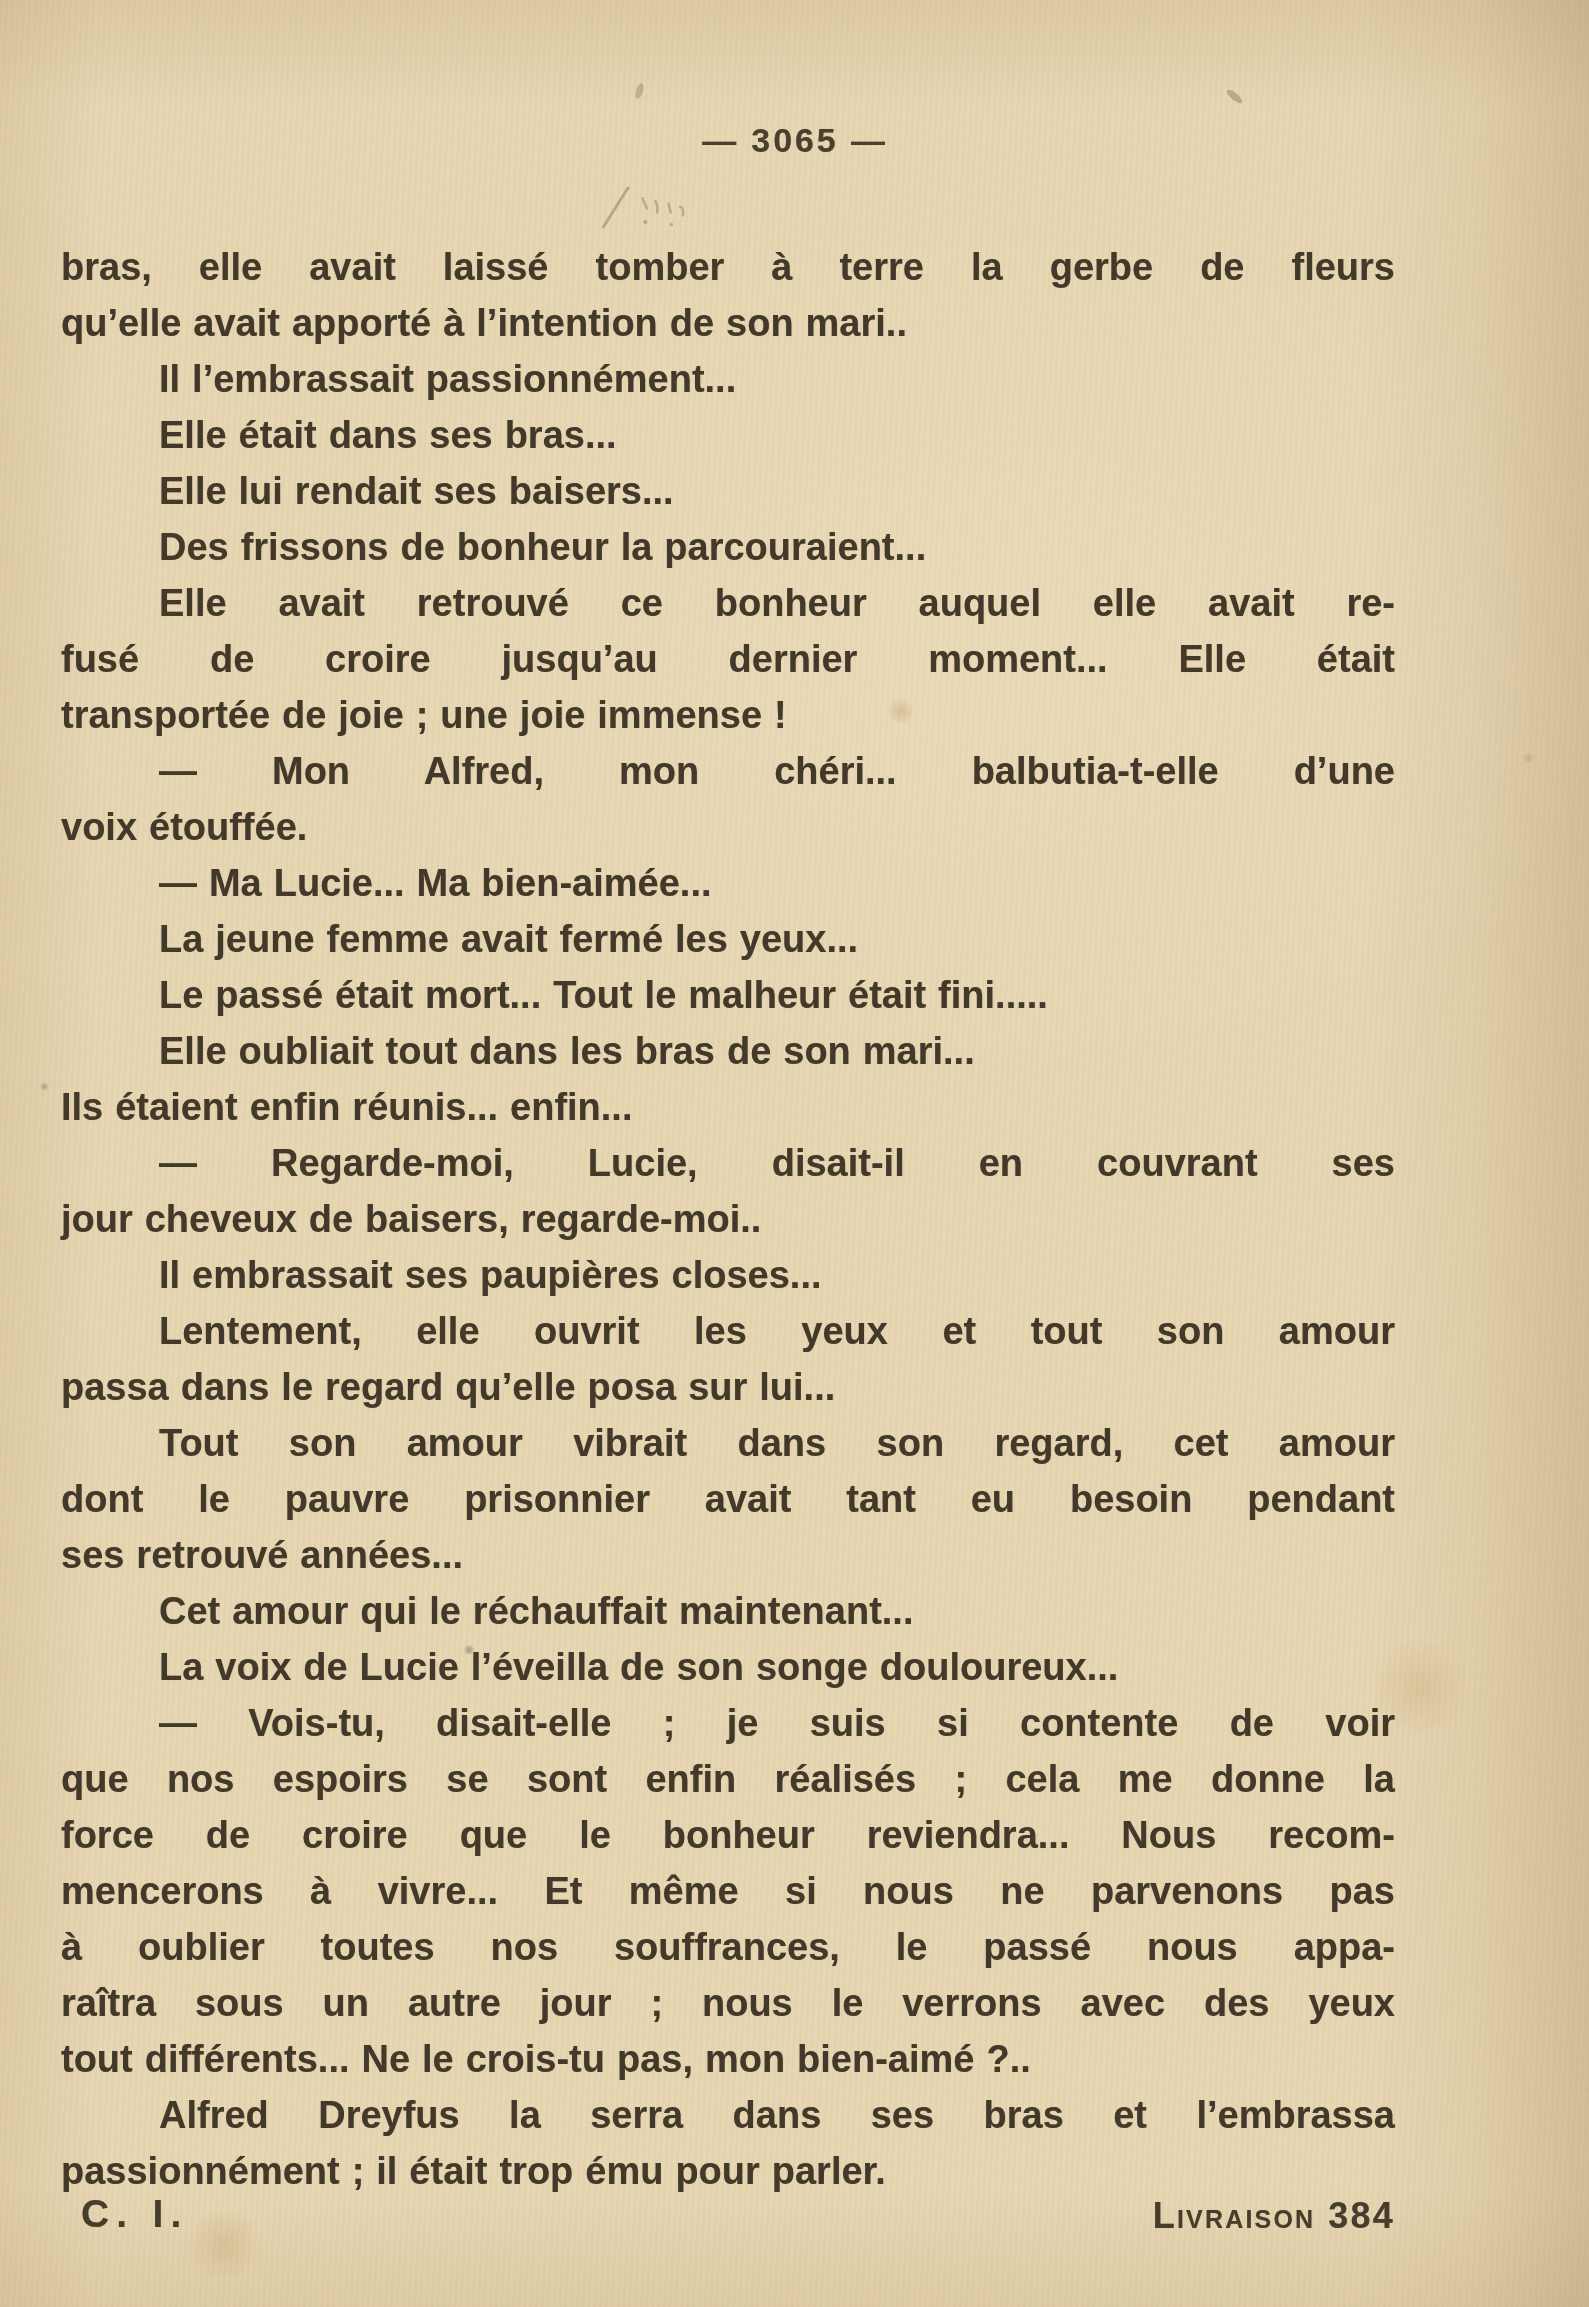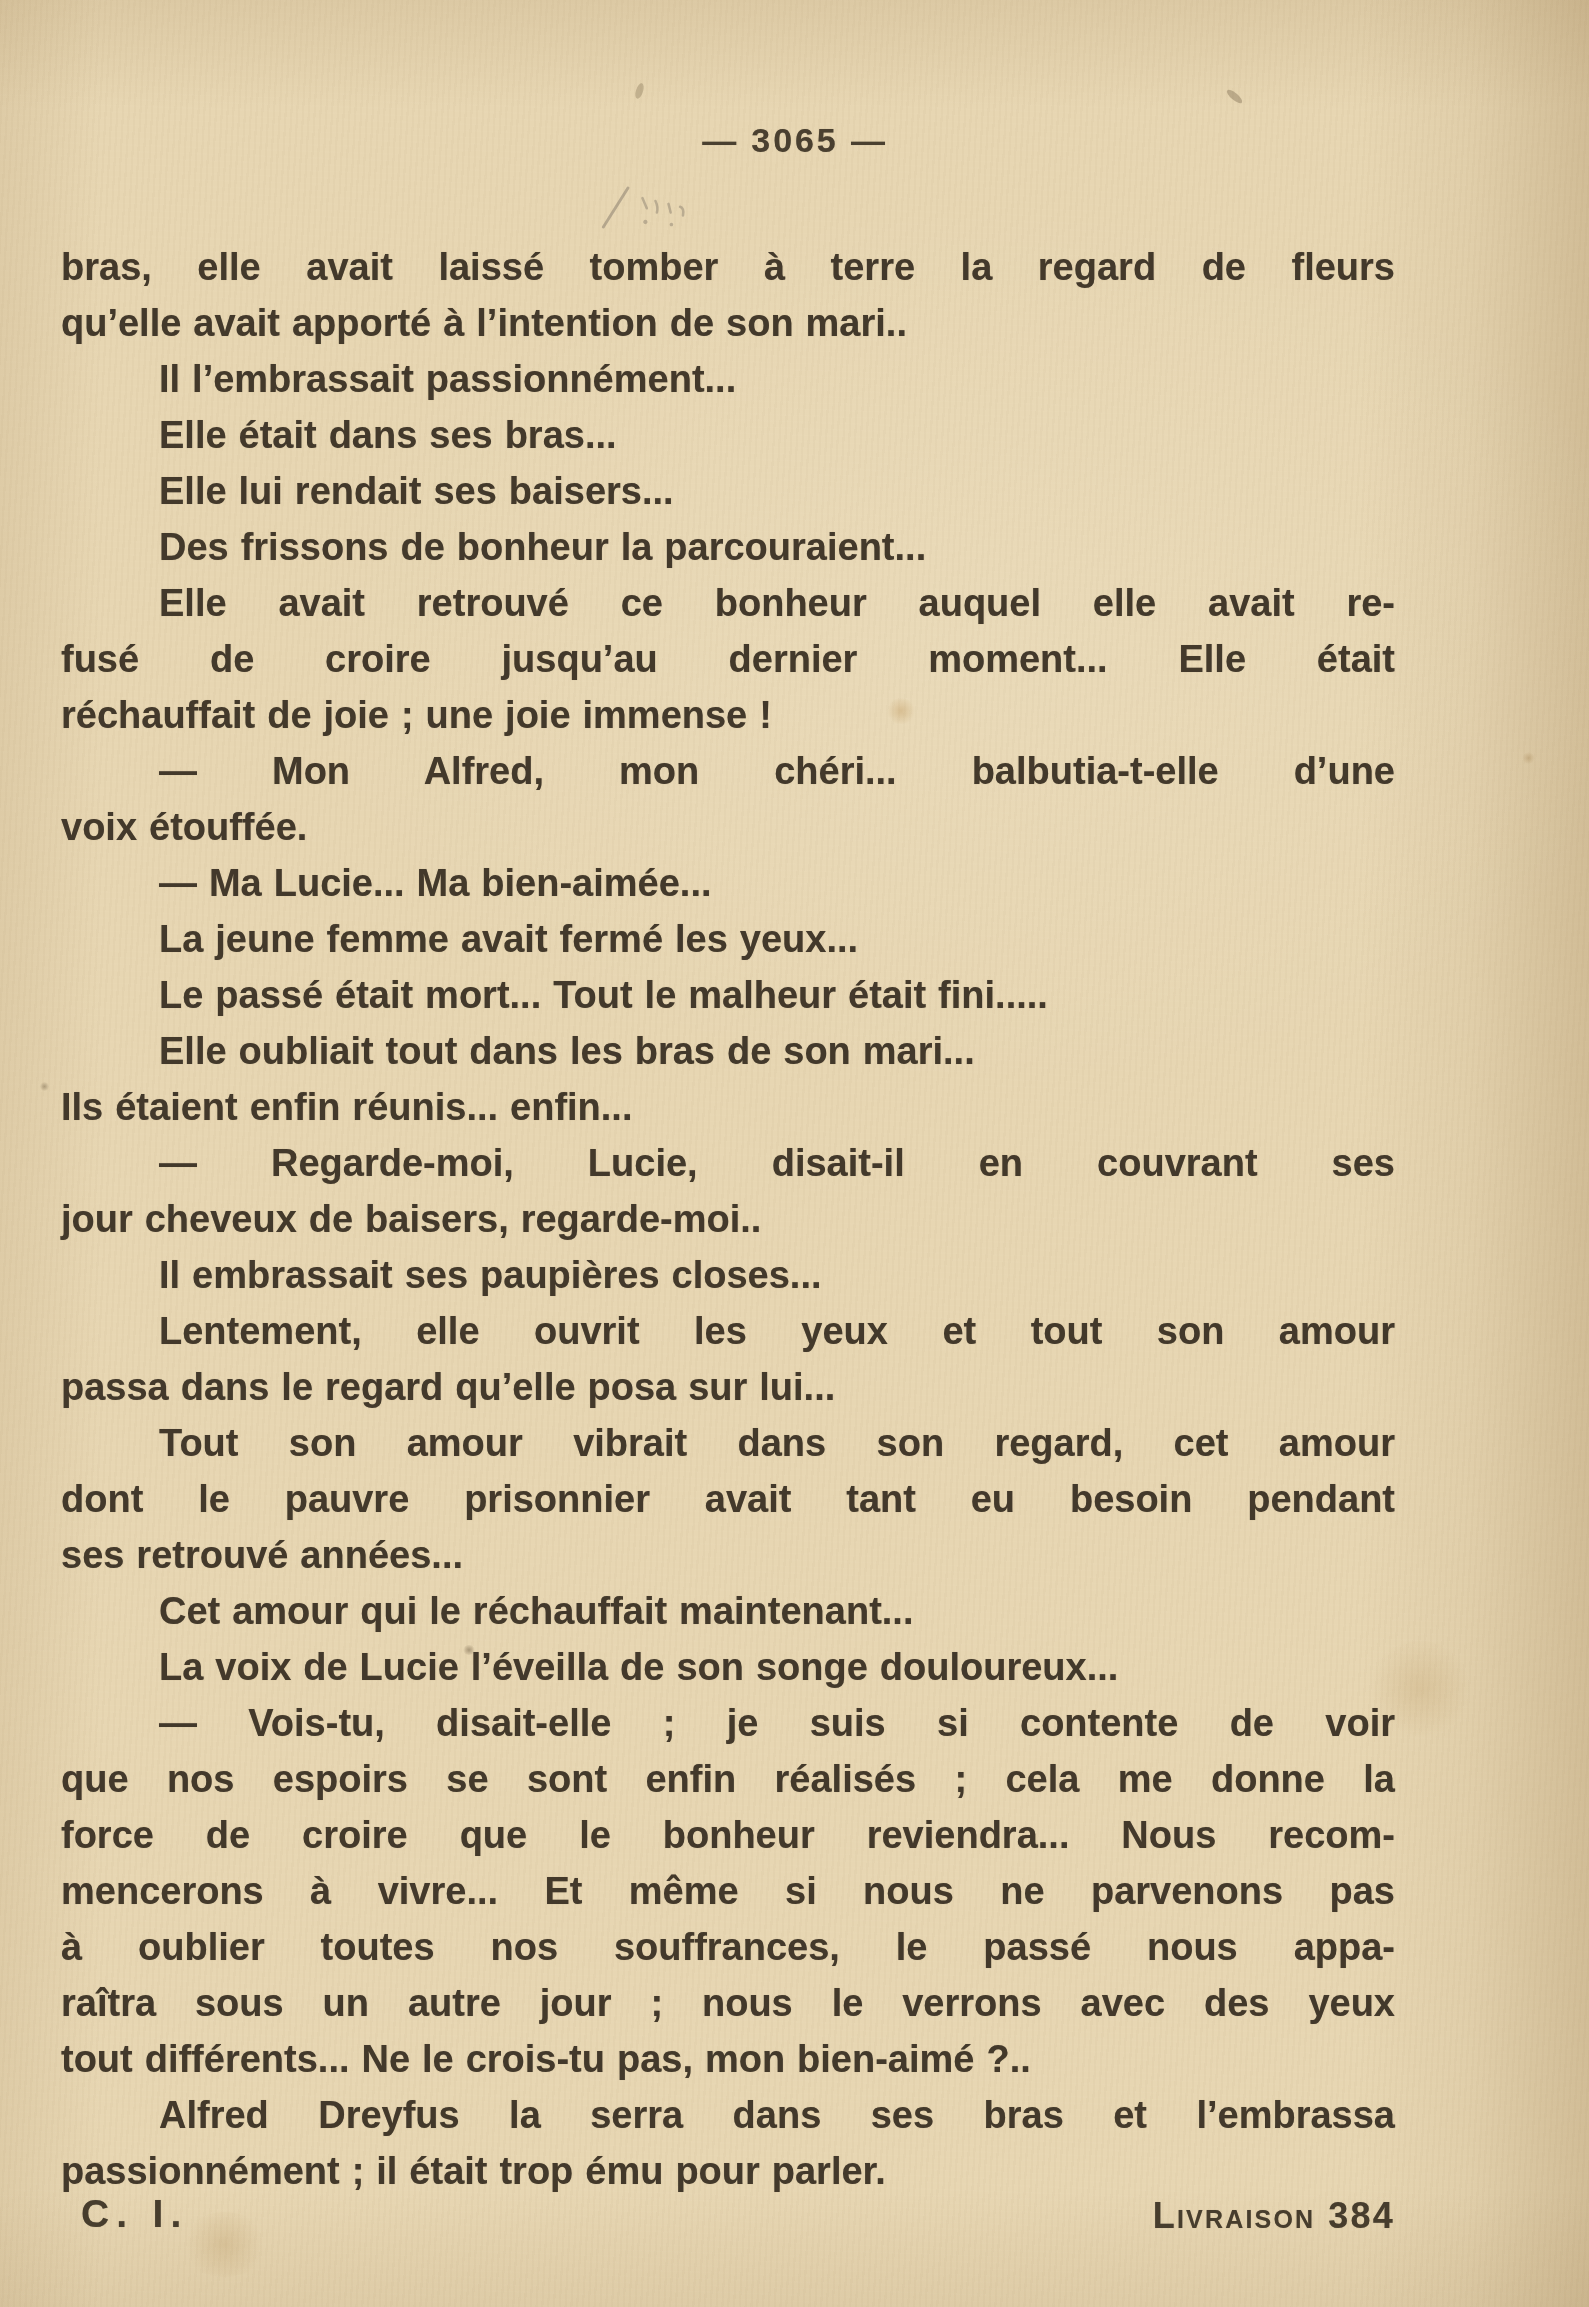"bras, elle avait laissé tomber" div.line { text: regard -> gerbe }
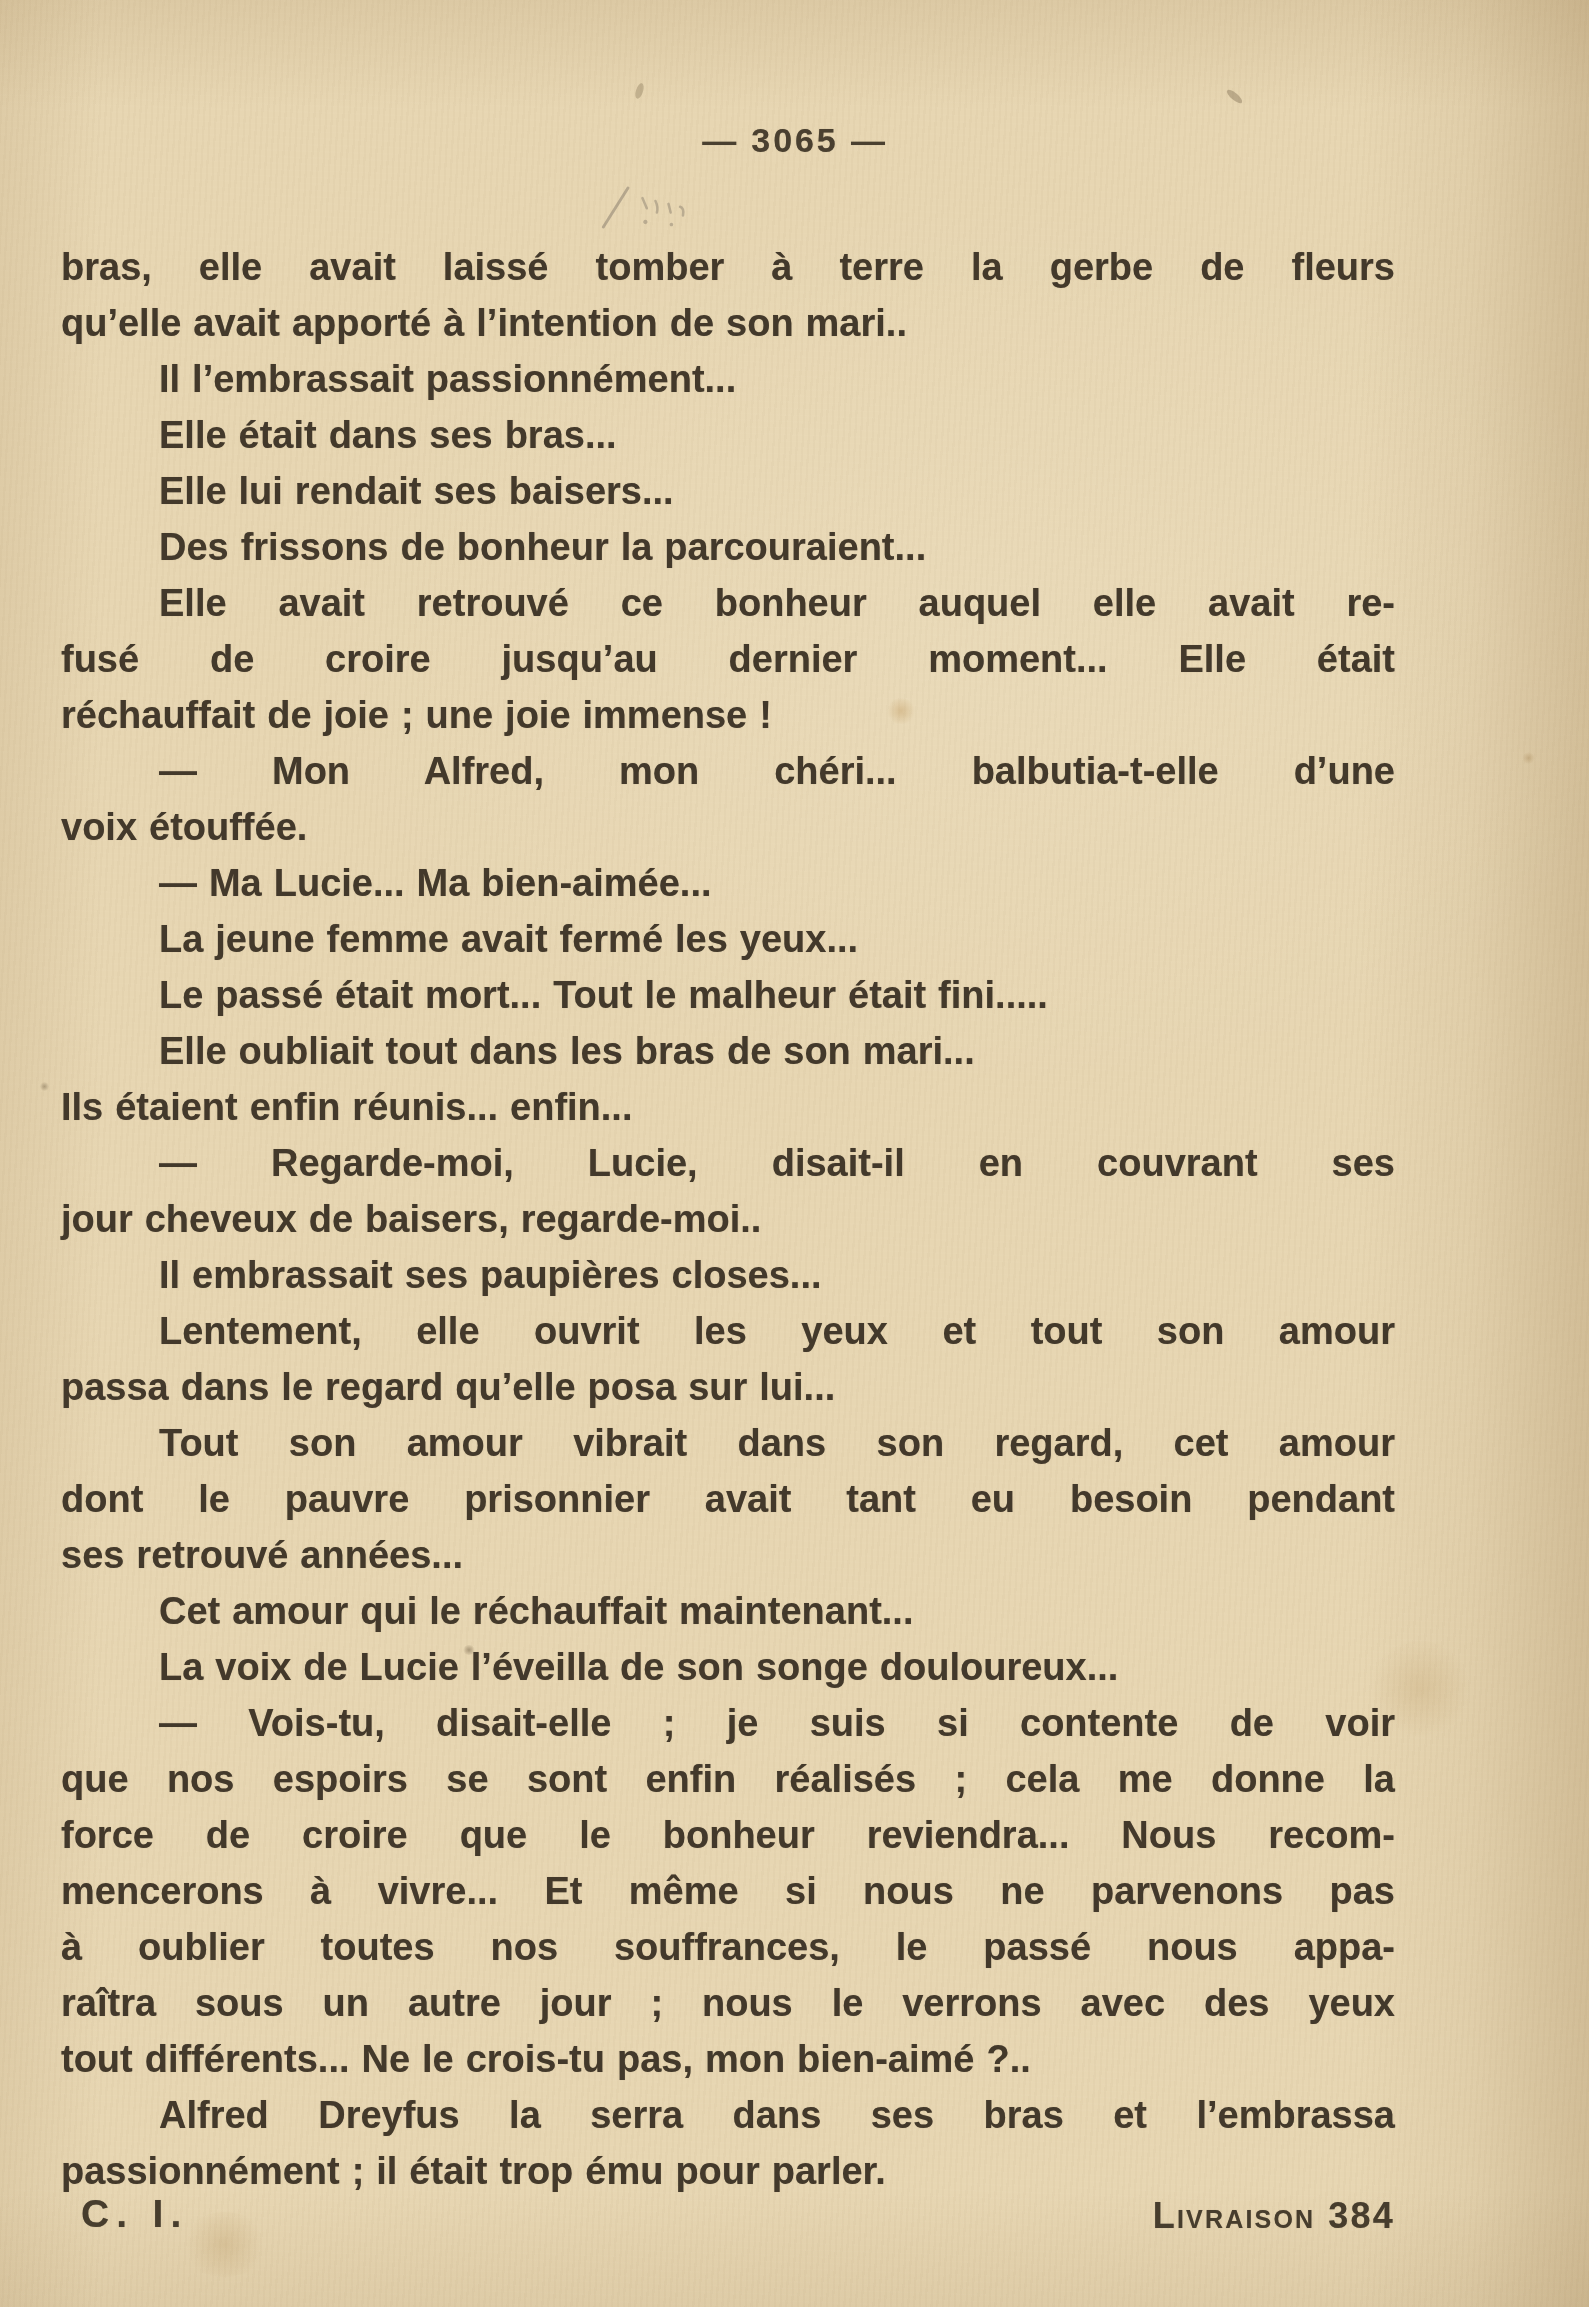"réchauffait de joie ; une" div.line { text: réchauffait -> transportée }
